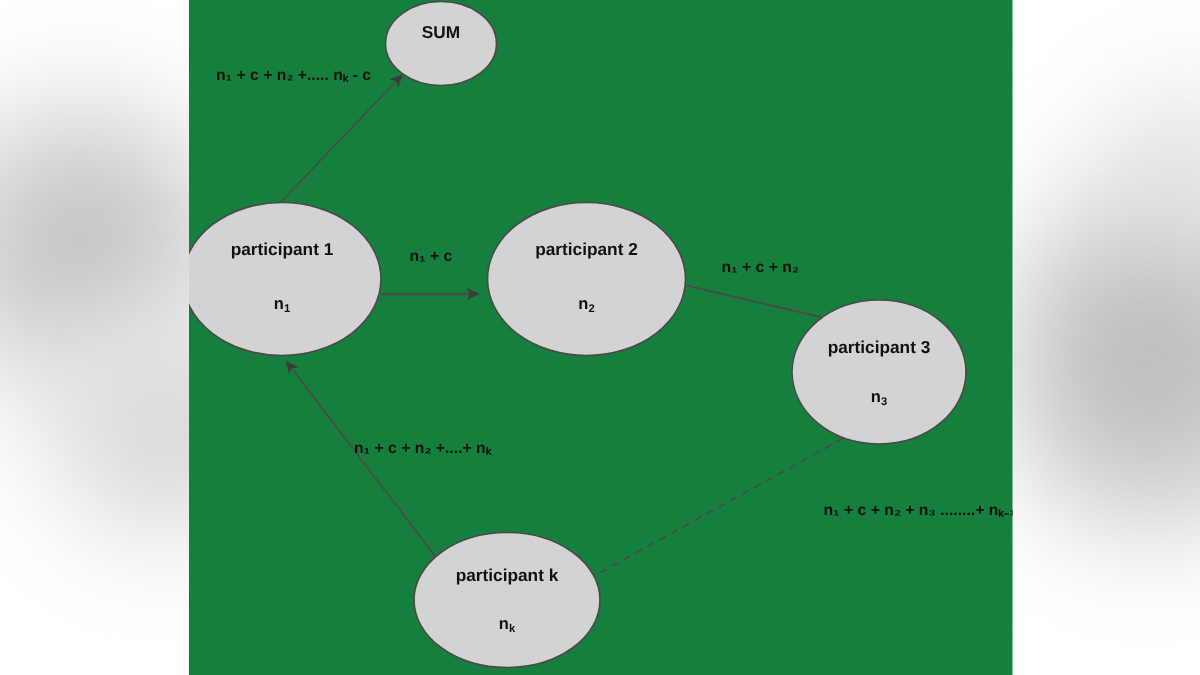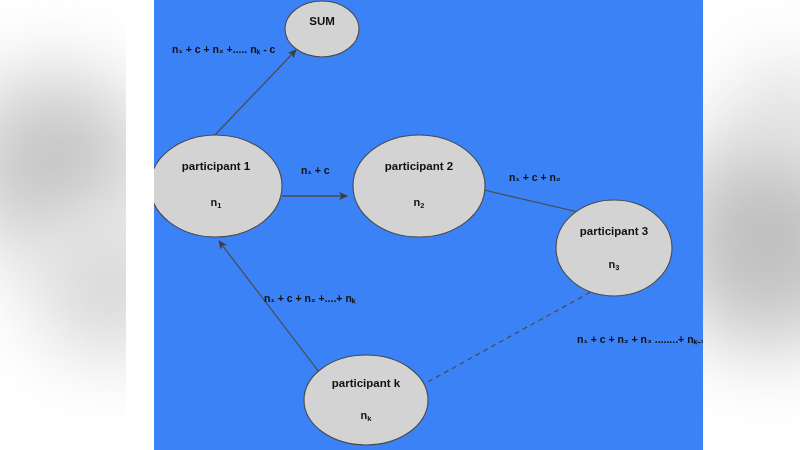"SUM" #canvas { background: #3b82f6 -> #15803d; margin-left: 28px -> none }
